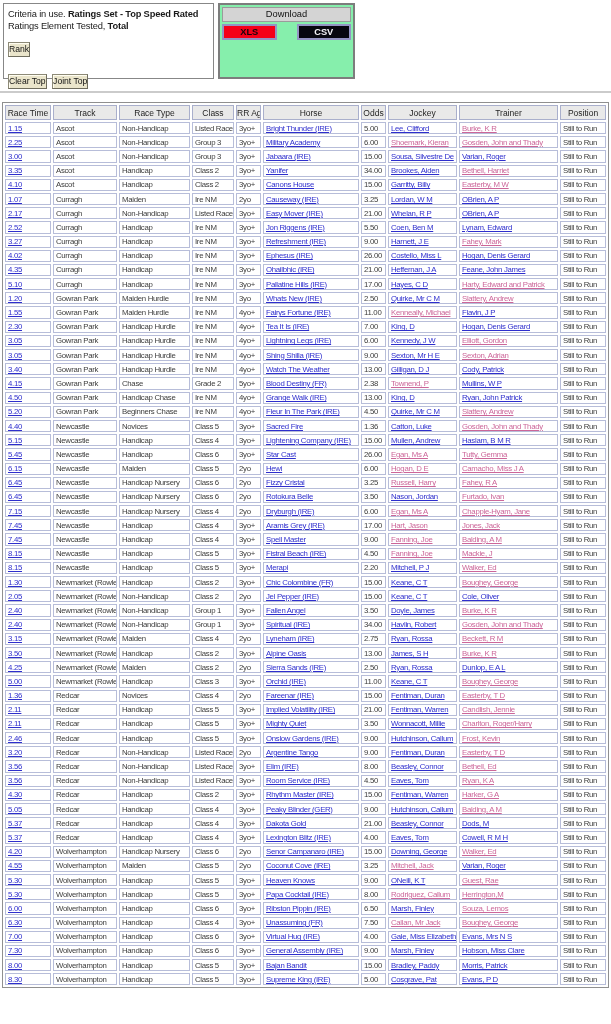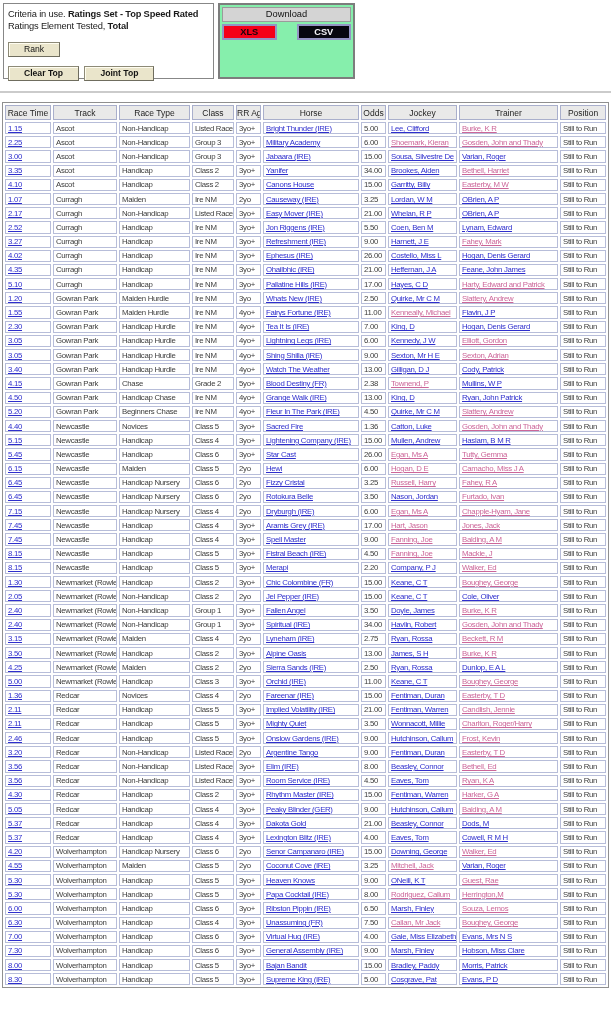"Rank" .btn { padding: 2px 15px -> 2px 0 }
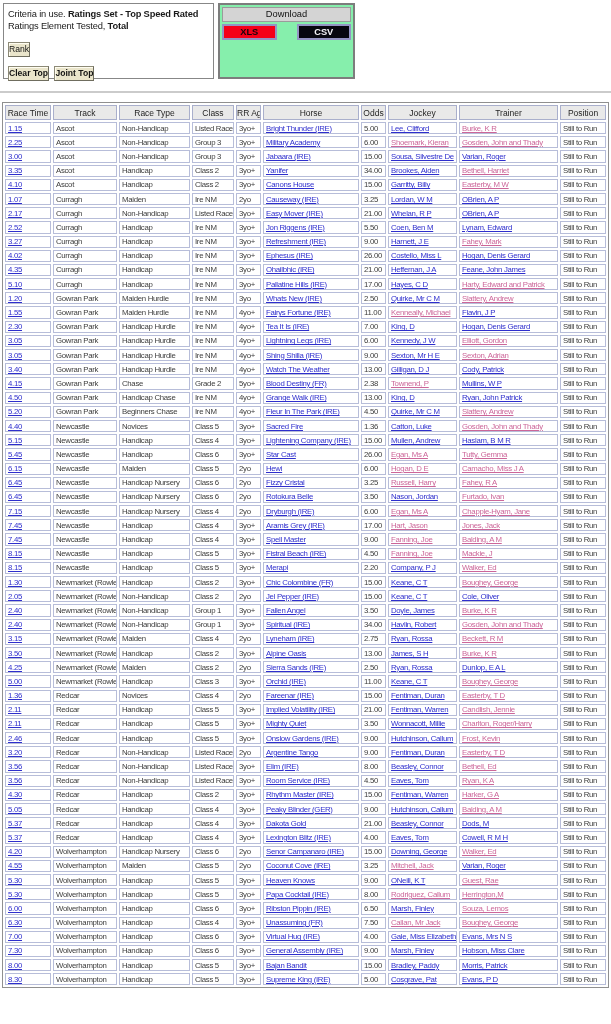"Clear Top Joint Top" .clear-row { font-weight: bold -> none; margin-top: 5px -> 13px }
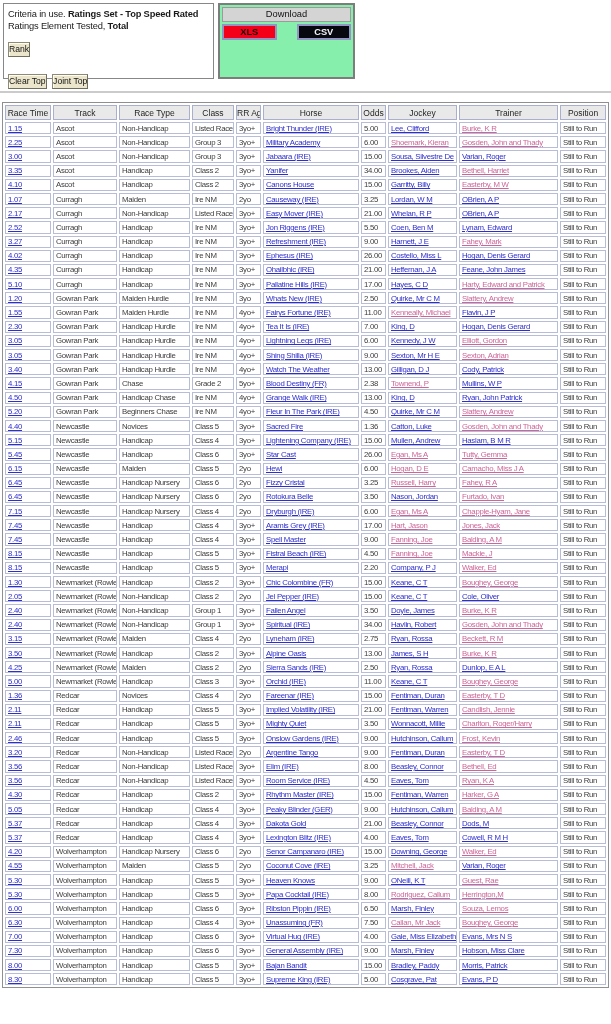"Company, P J" a.lnk { text: Company -> Mitchell }
